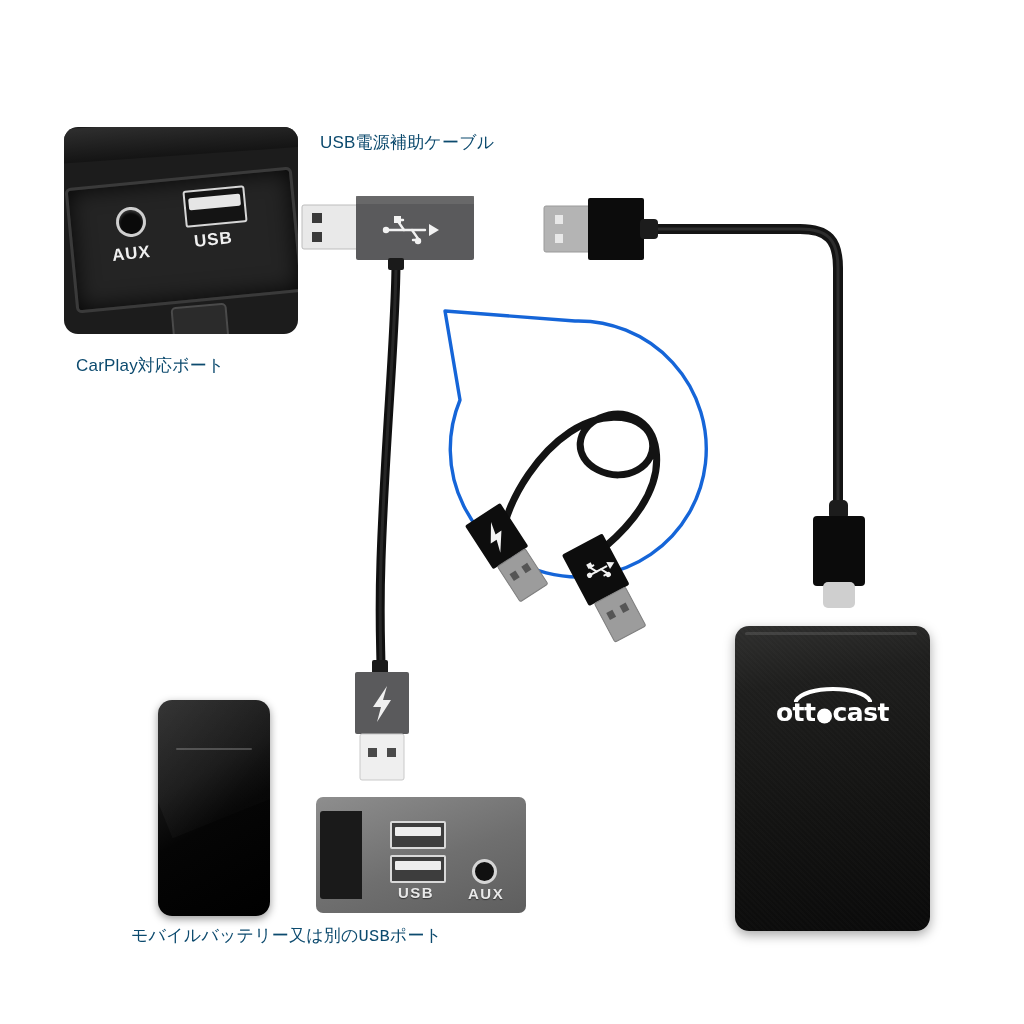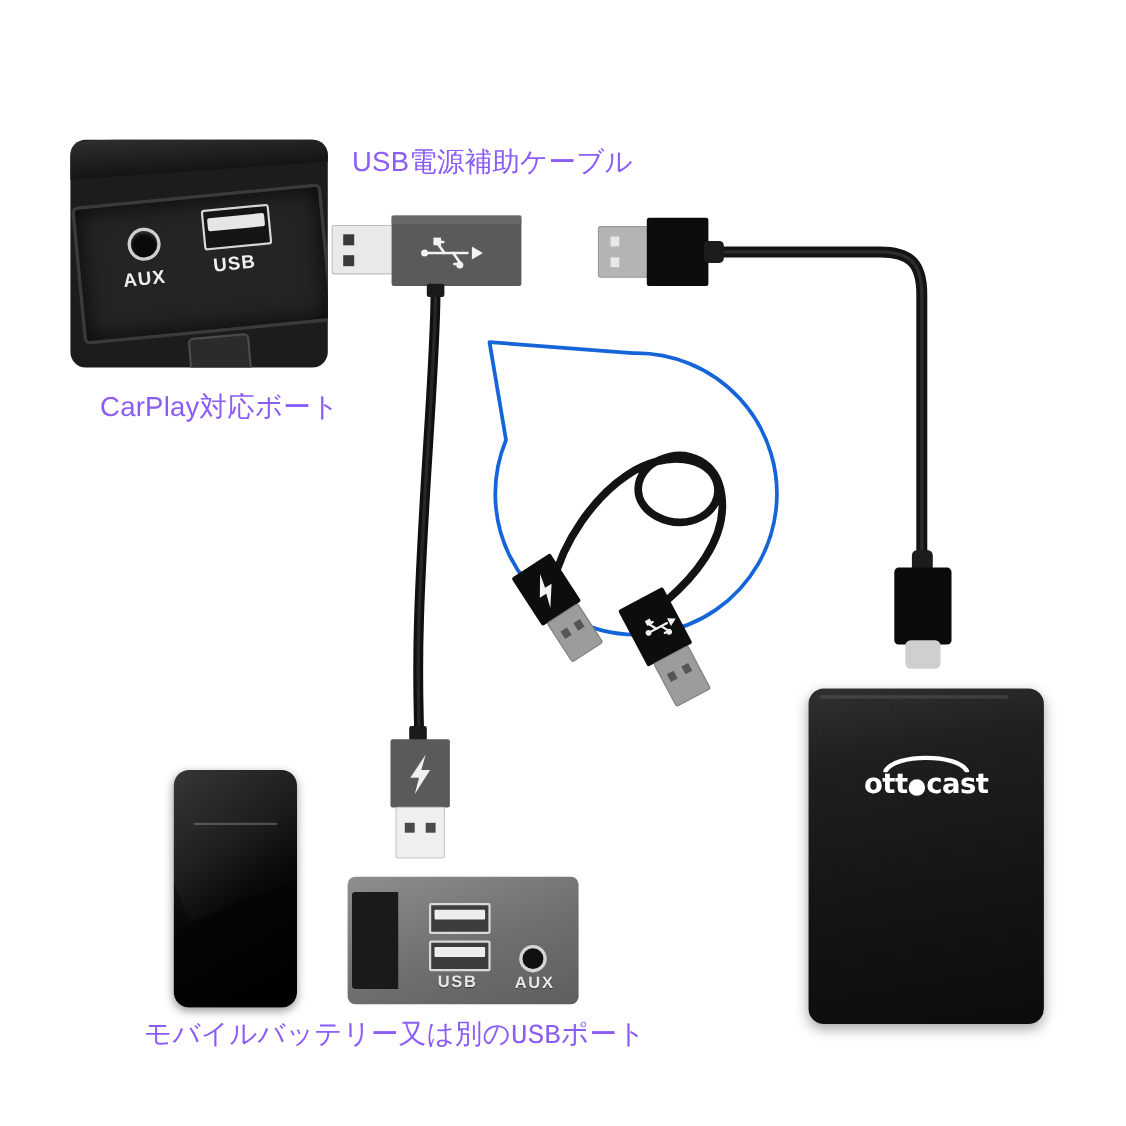"USB電源補助ケーブル" .label { color: #8b5cf6 -> #0c4a6e; font-size: 25px -> 17px }
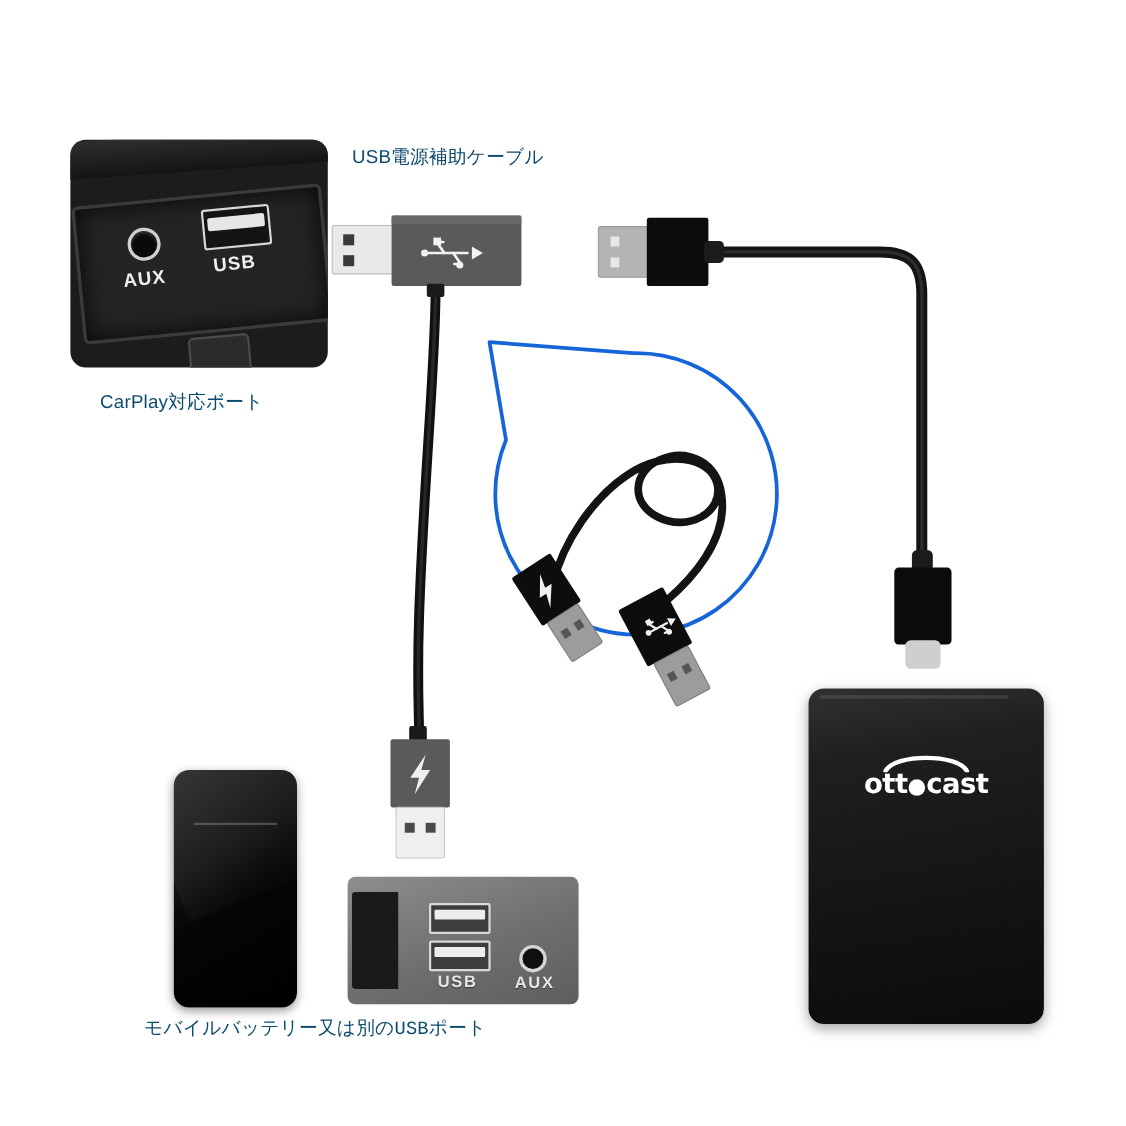"CarPlay対応ボート" #label-carplay { left: 91px -> 76px }
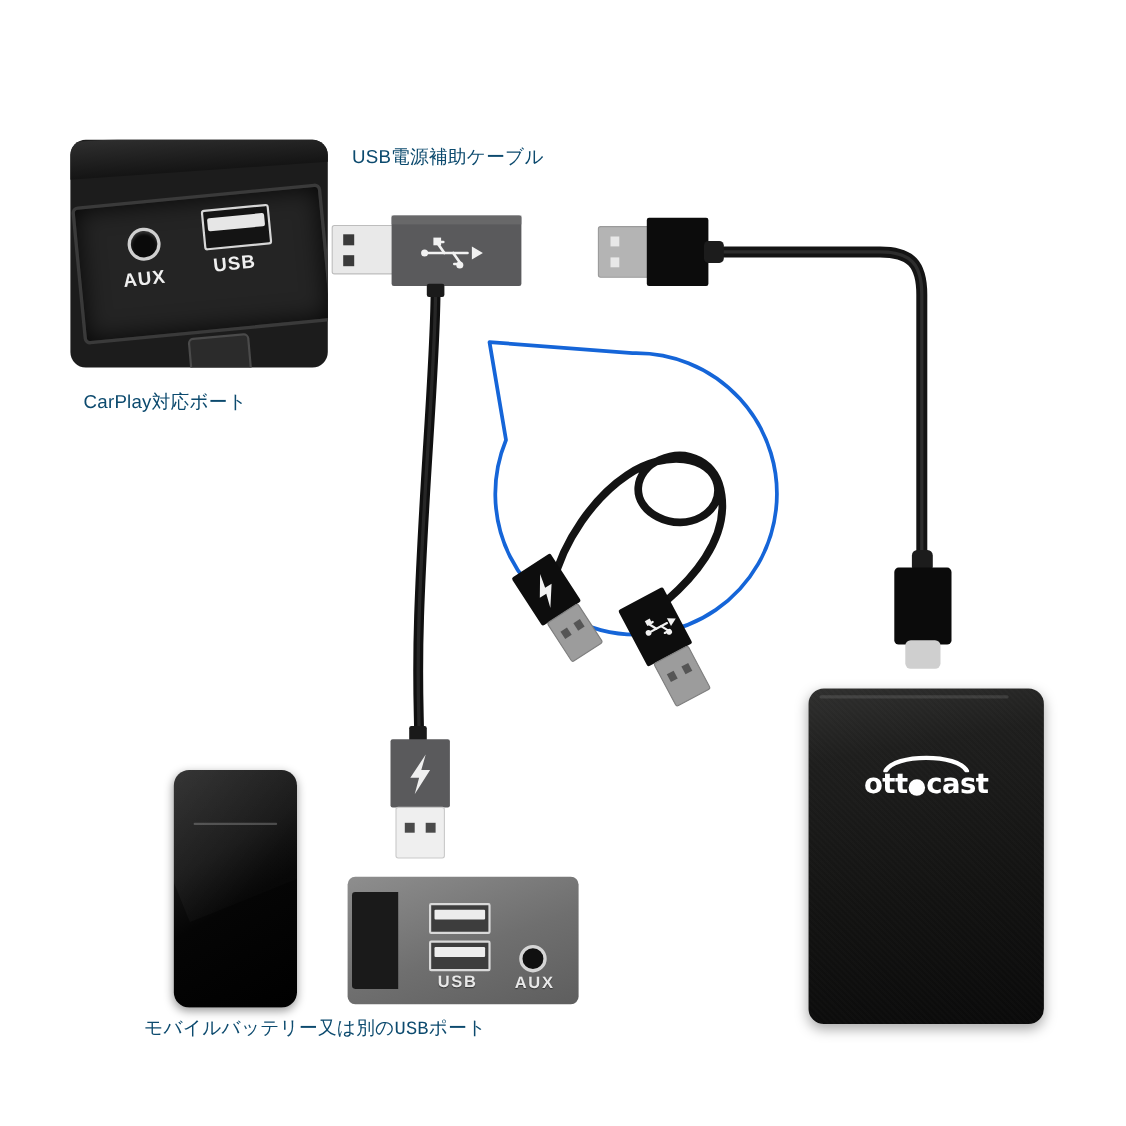"ott cast" #ottocast-device { width: 214px -> 195px }
